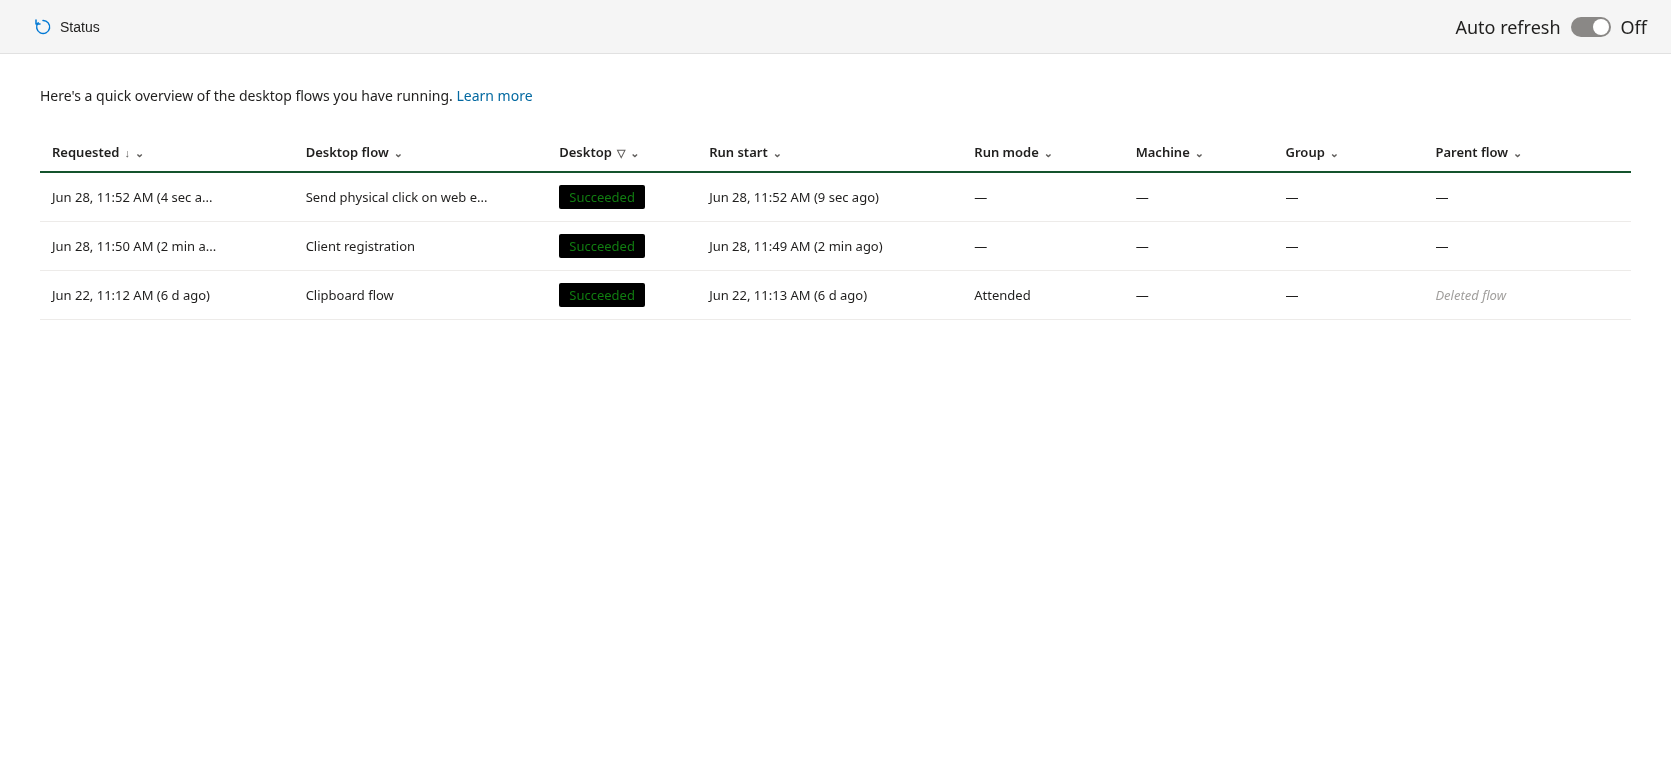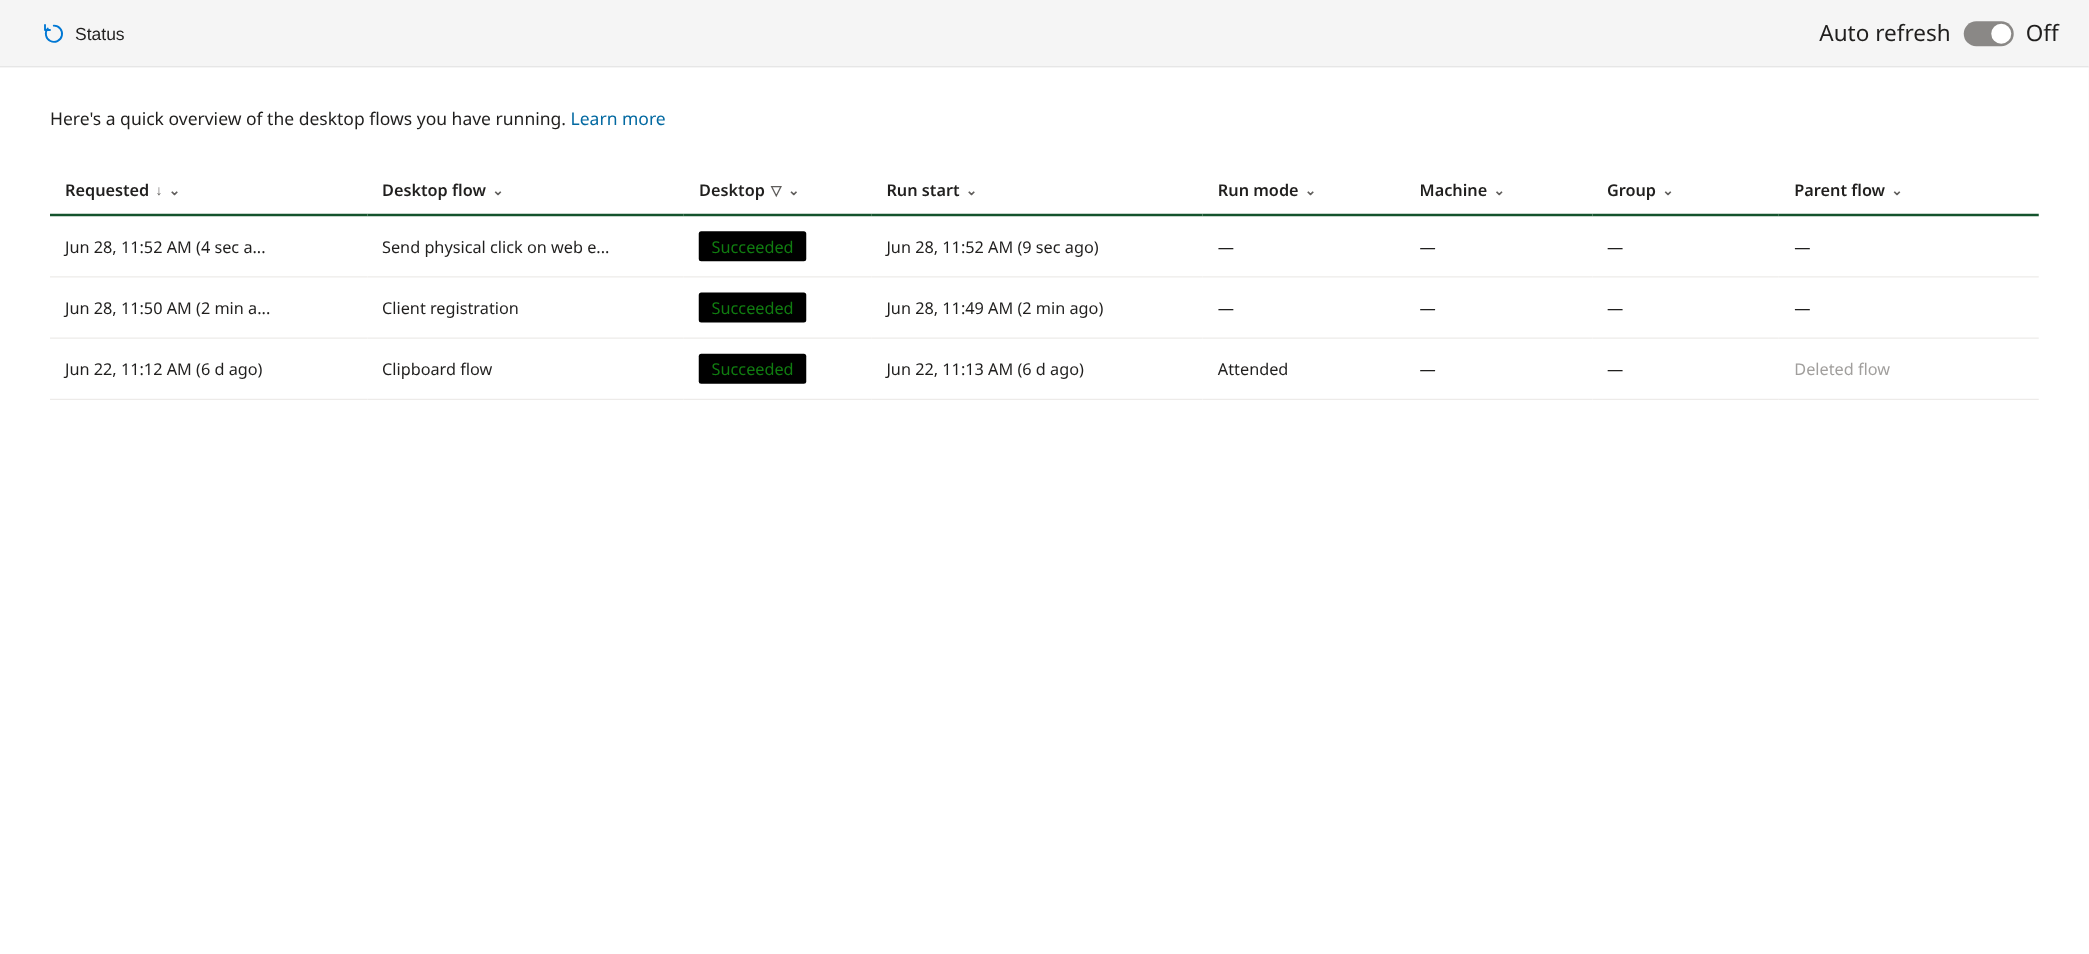"Deleted flow" .deleted-flow { font-style: none -> italic }
